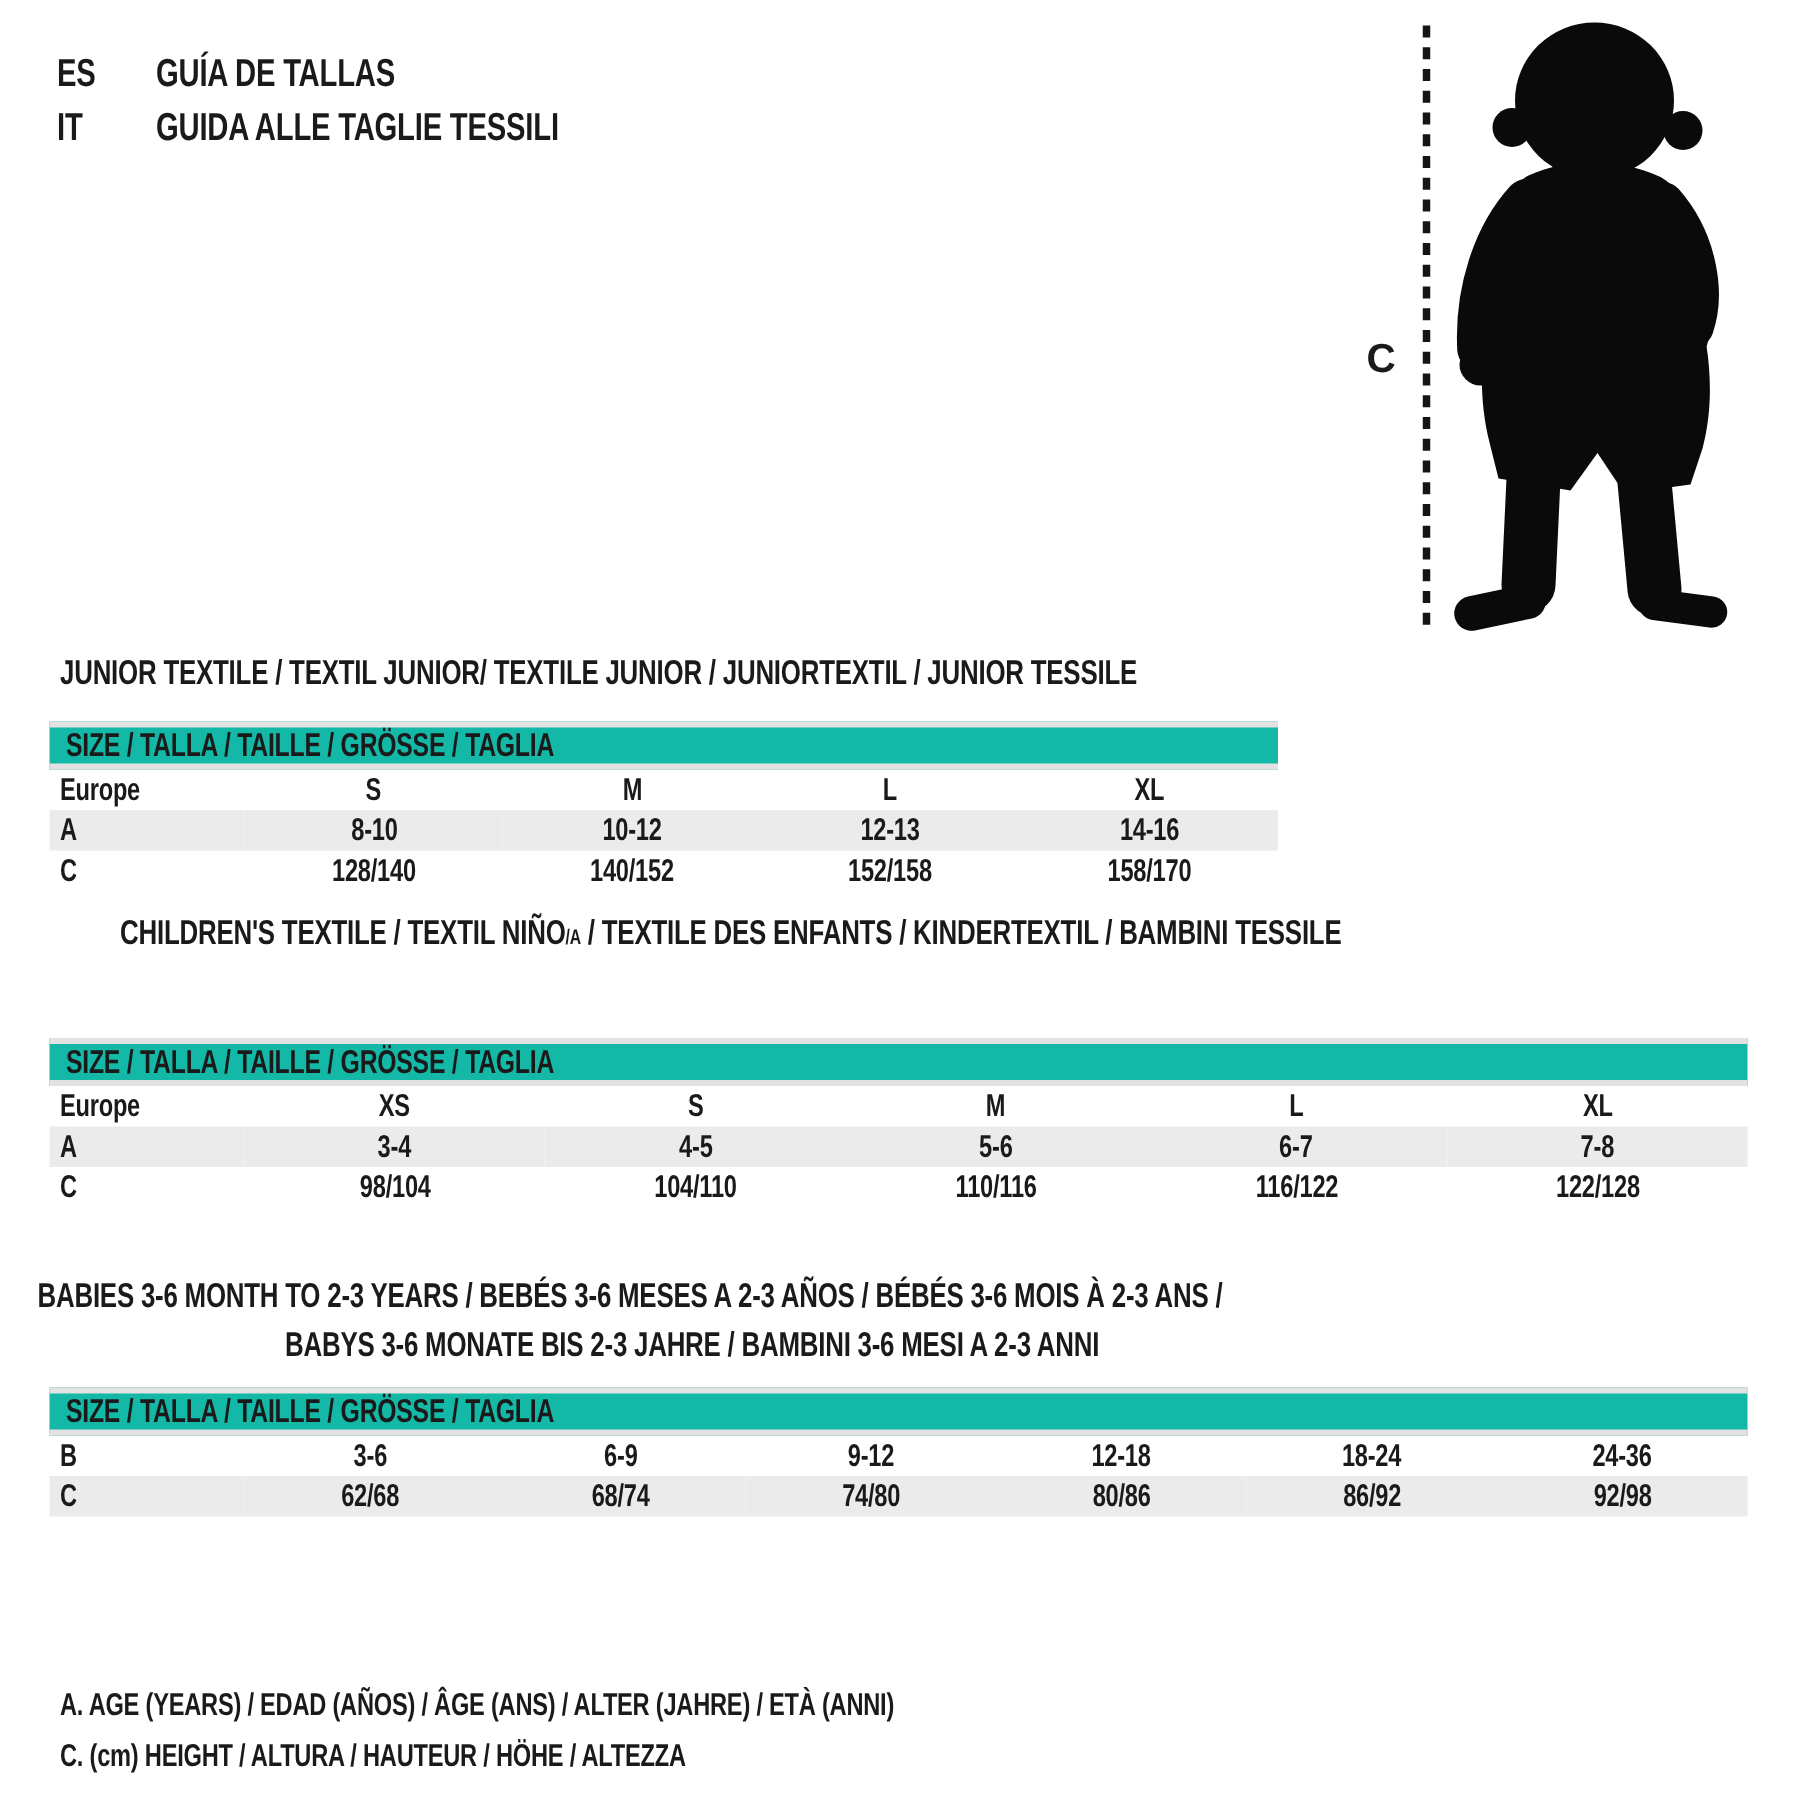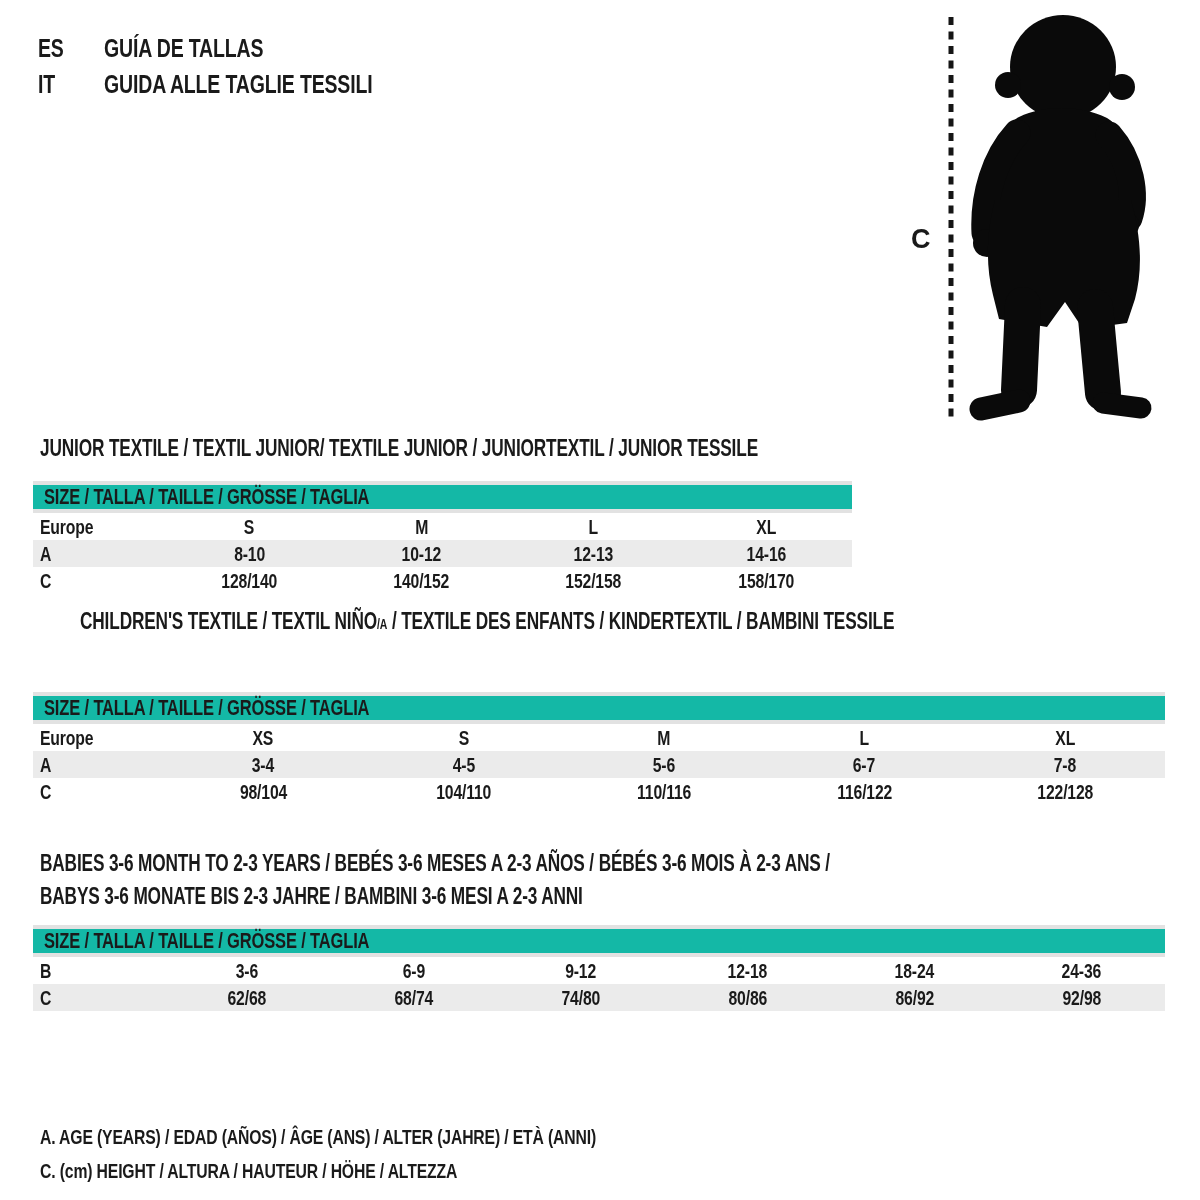"BABIES 3-6 MONTH TO 2-3" div.abs { left: 40px -> 25px }
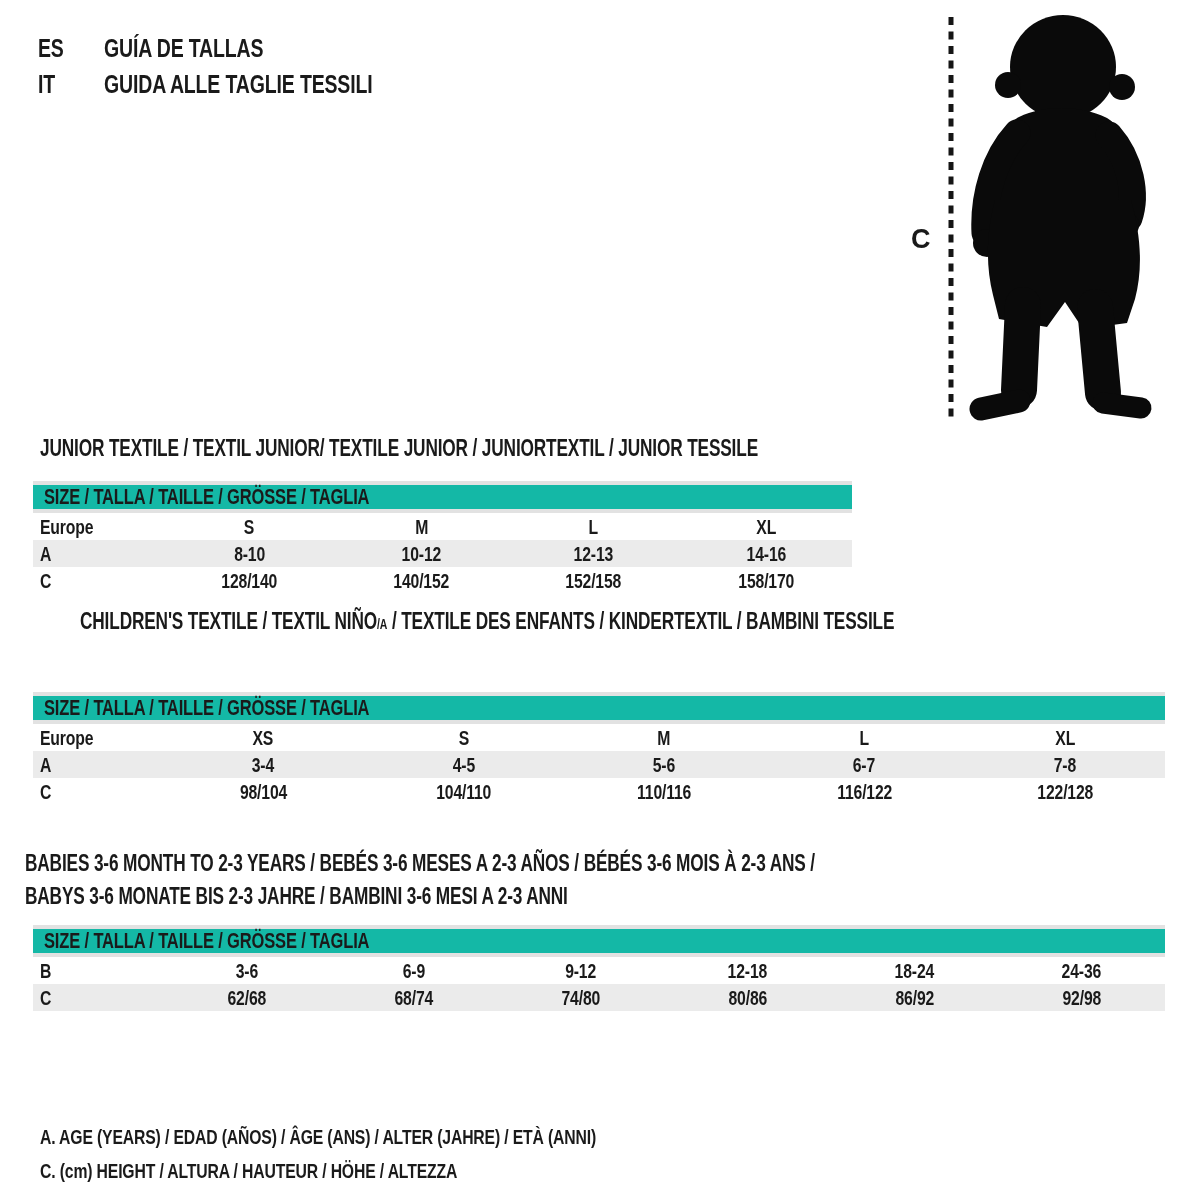"BABYS 3-6 MONATE BIS 2-3" div { text-align: none -> center }
